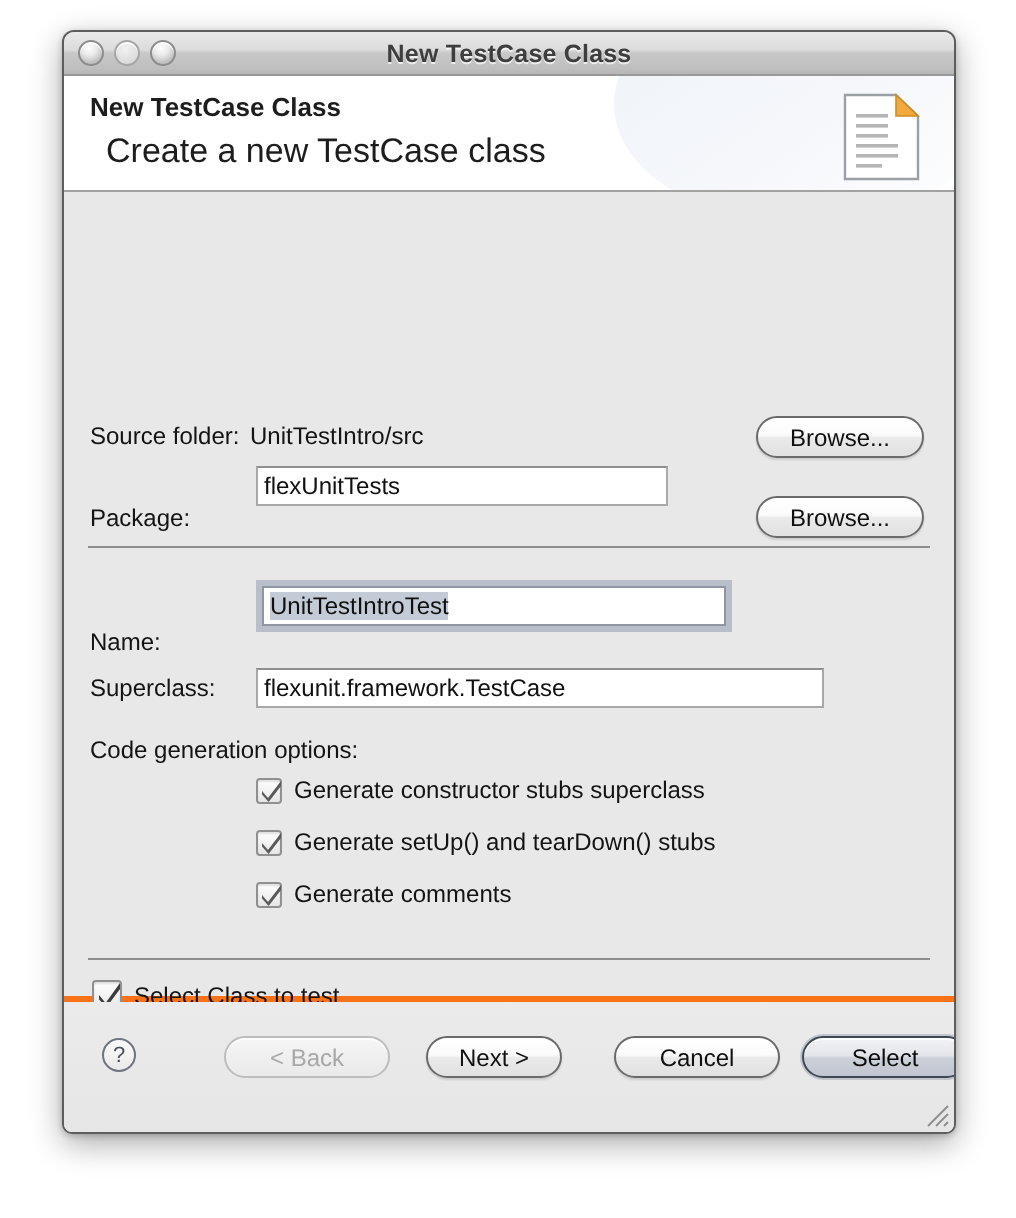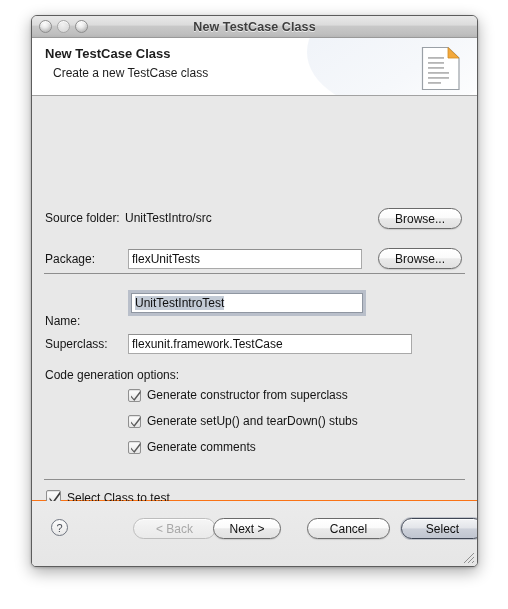"Create a new TestCase class" .hdr-sub { font-size: 12px -> 17px }
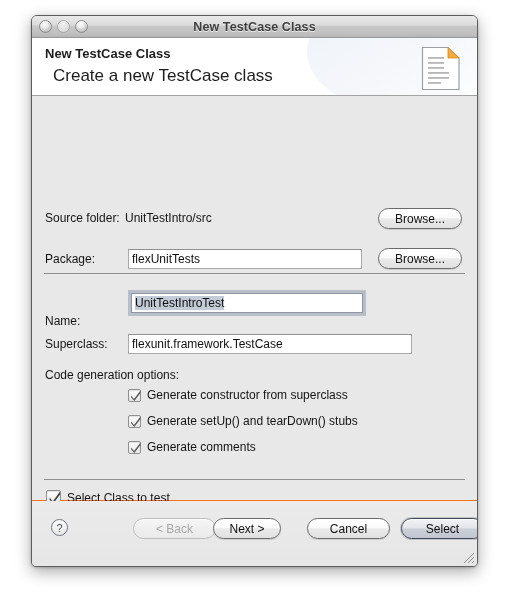"Source folder:" #content { border-bottom: 1px solid #f97316 -> 3px solid #f97316 }
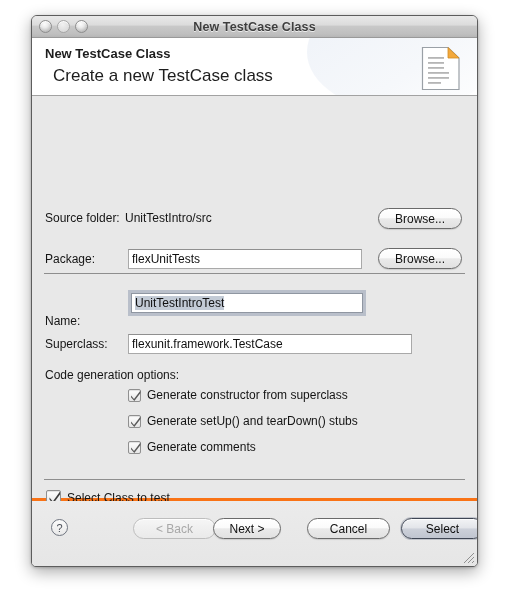"flexUnitTests" div.tf { top: 153px -> 137px; width: 234px -> 206px }
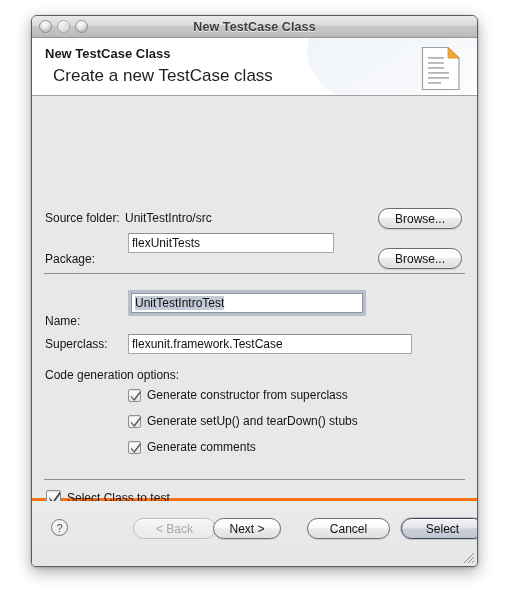"Generate constructor from superclass" span.cb-label { text: from -> stubs }
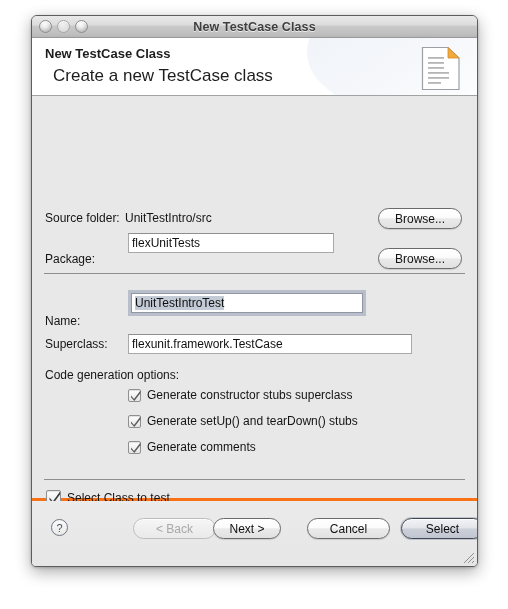"< Back" div.btn { left: 101px -> 80px }
